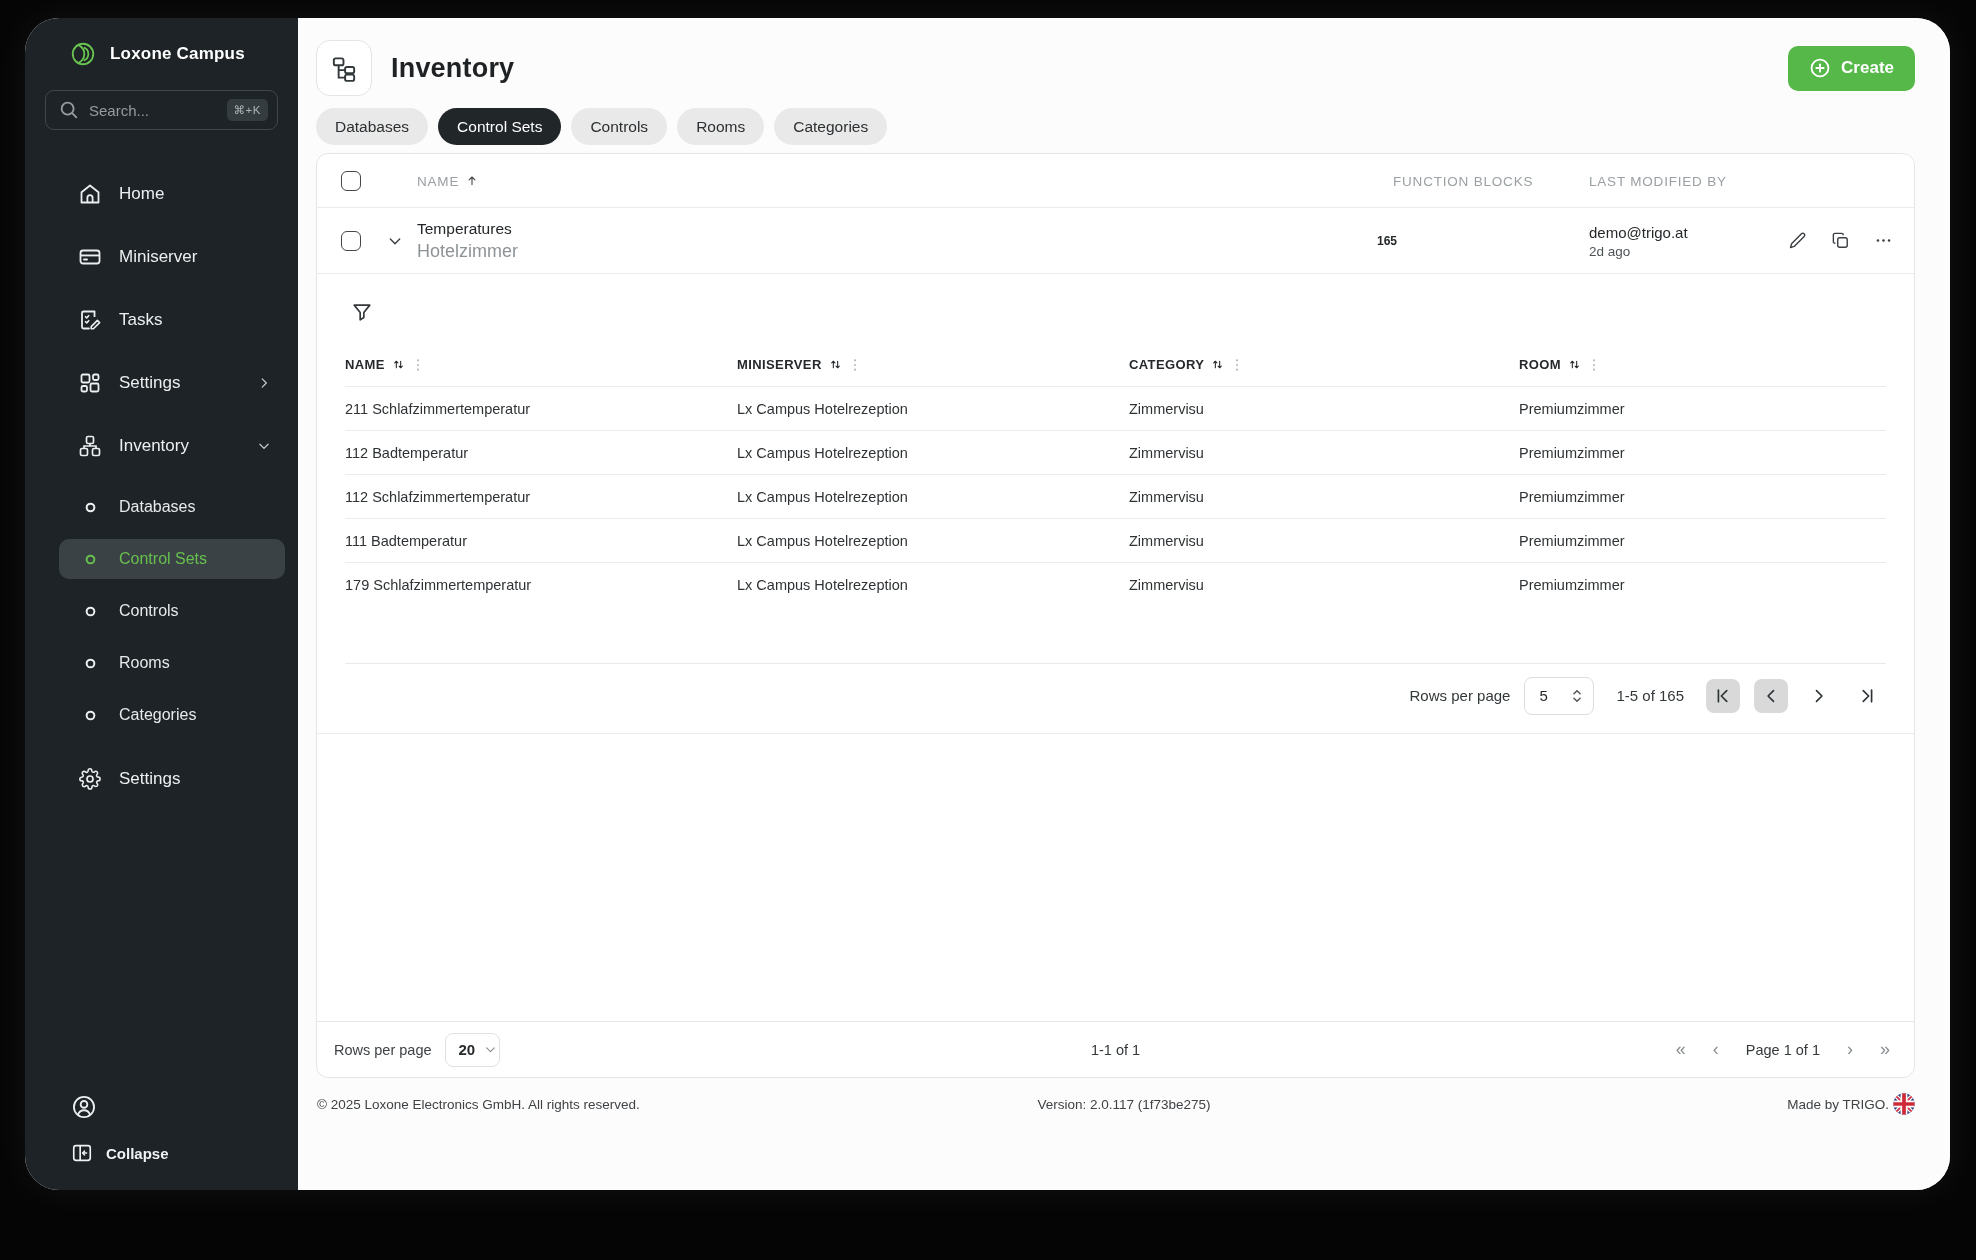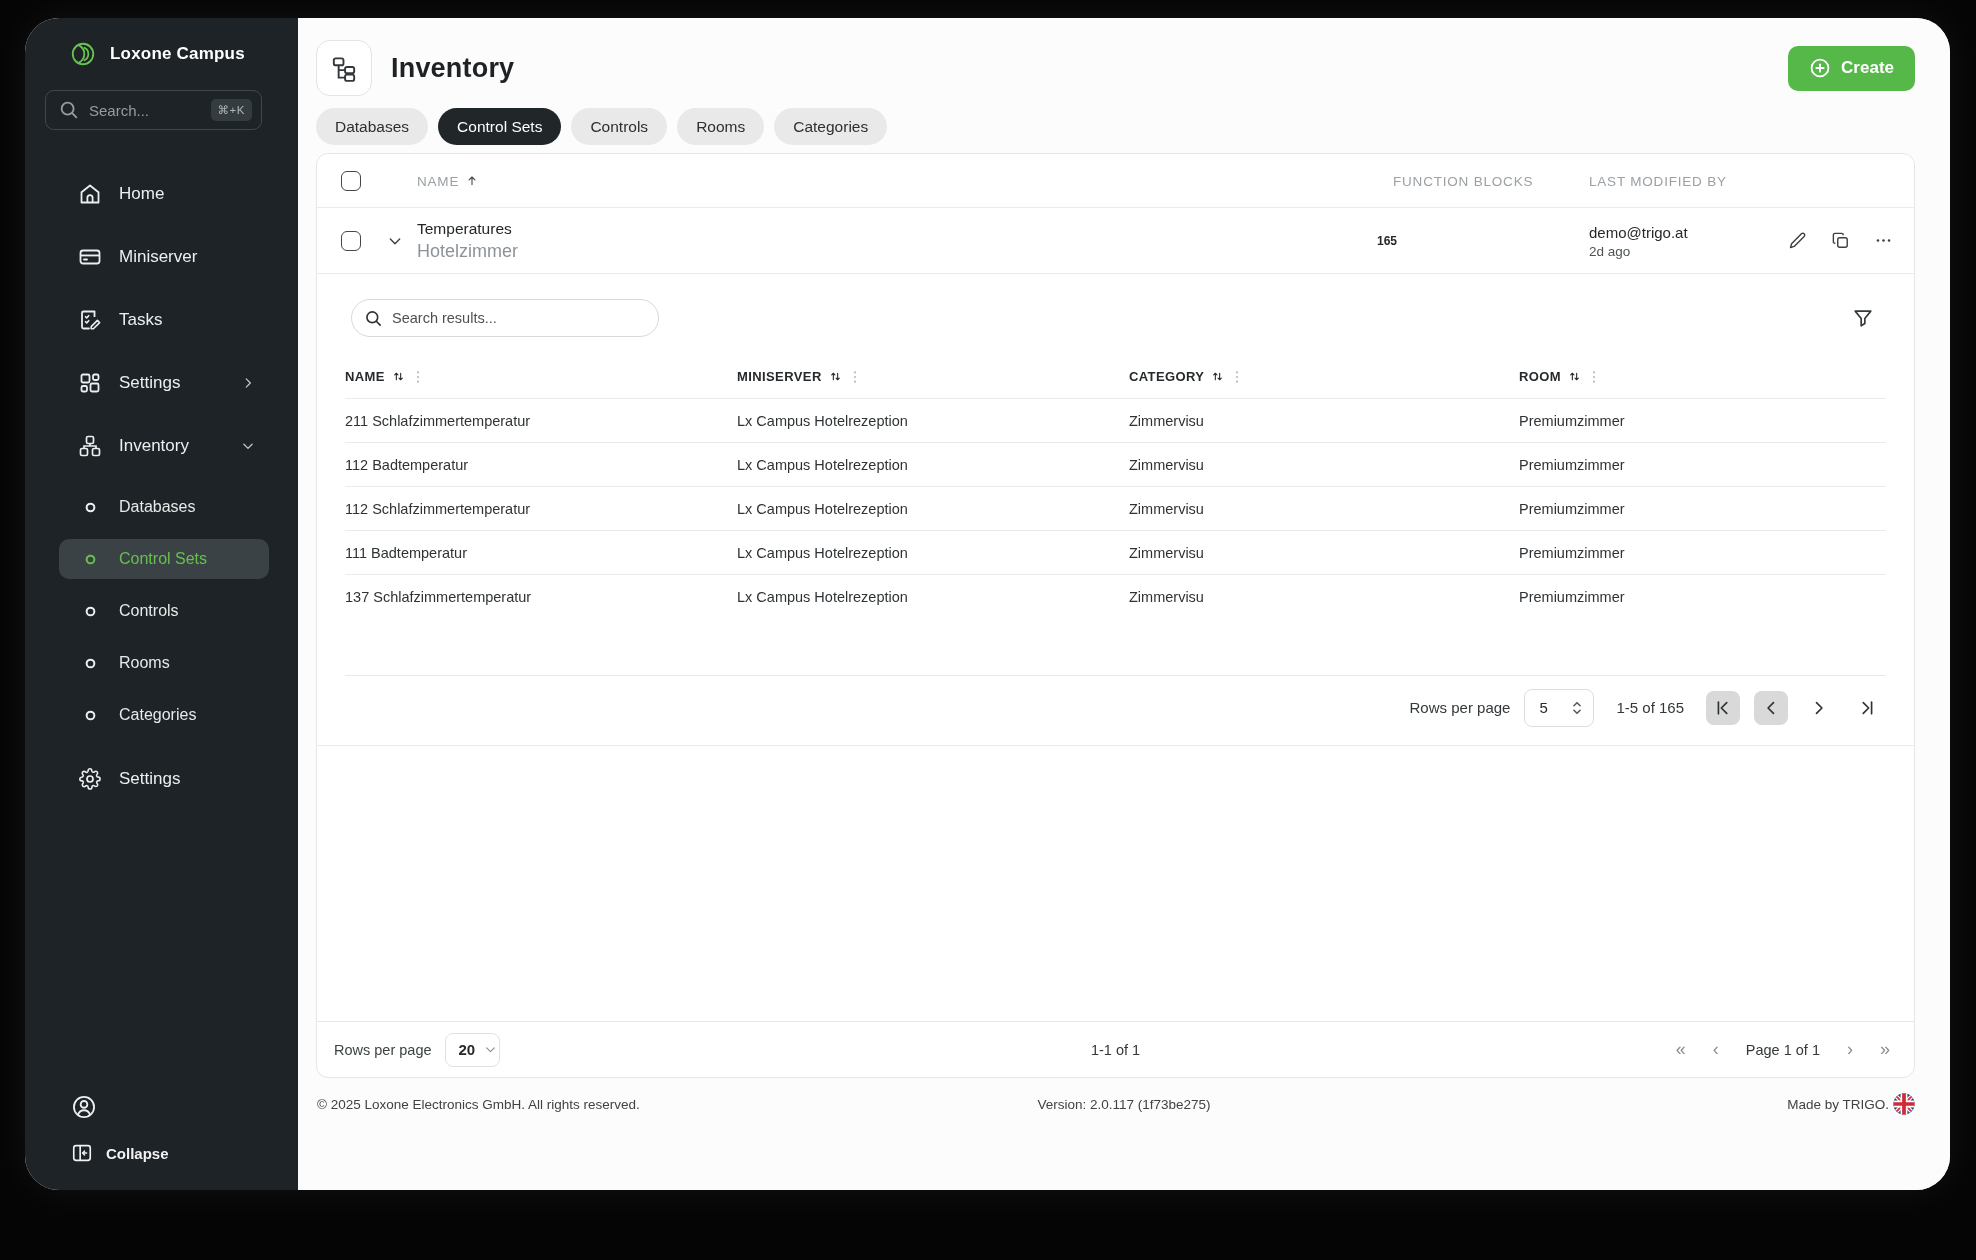"Loxone Campus" .sidebar { padding: 0 16px 26px 0 -> 0 0 26px 0 }
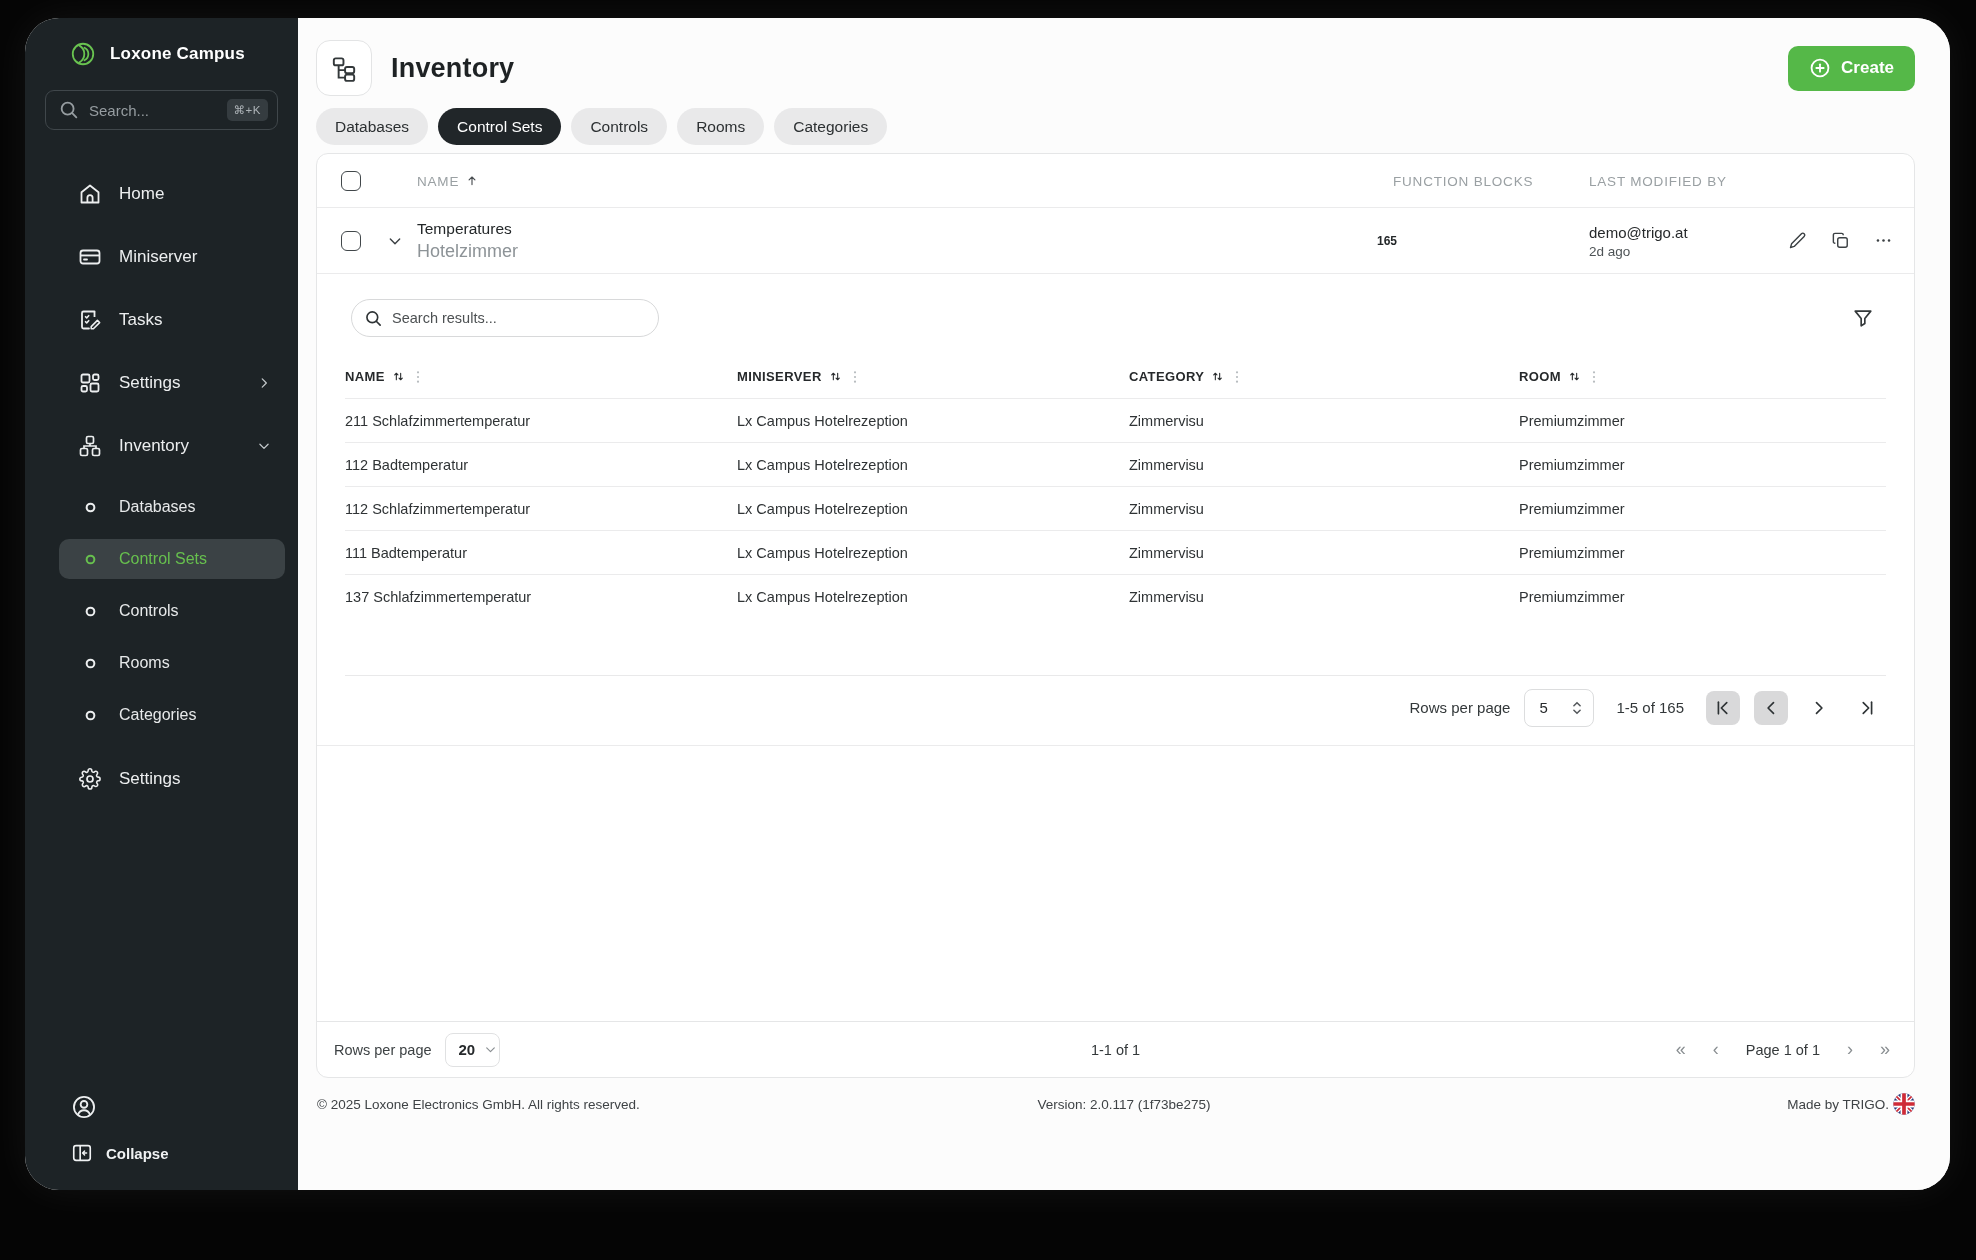"Search results..." div.detail-search { html: <div> <svg> <circle></circle> <line></line> </svg> <input> </div> -> none }
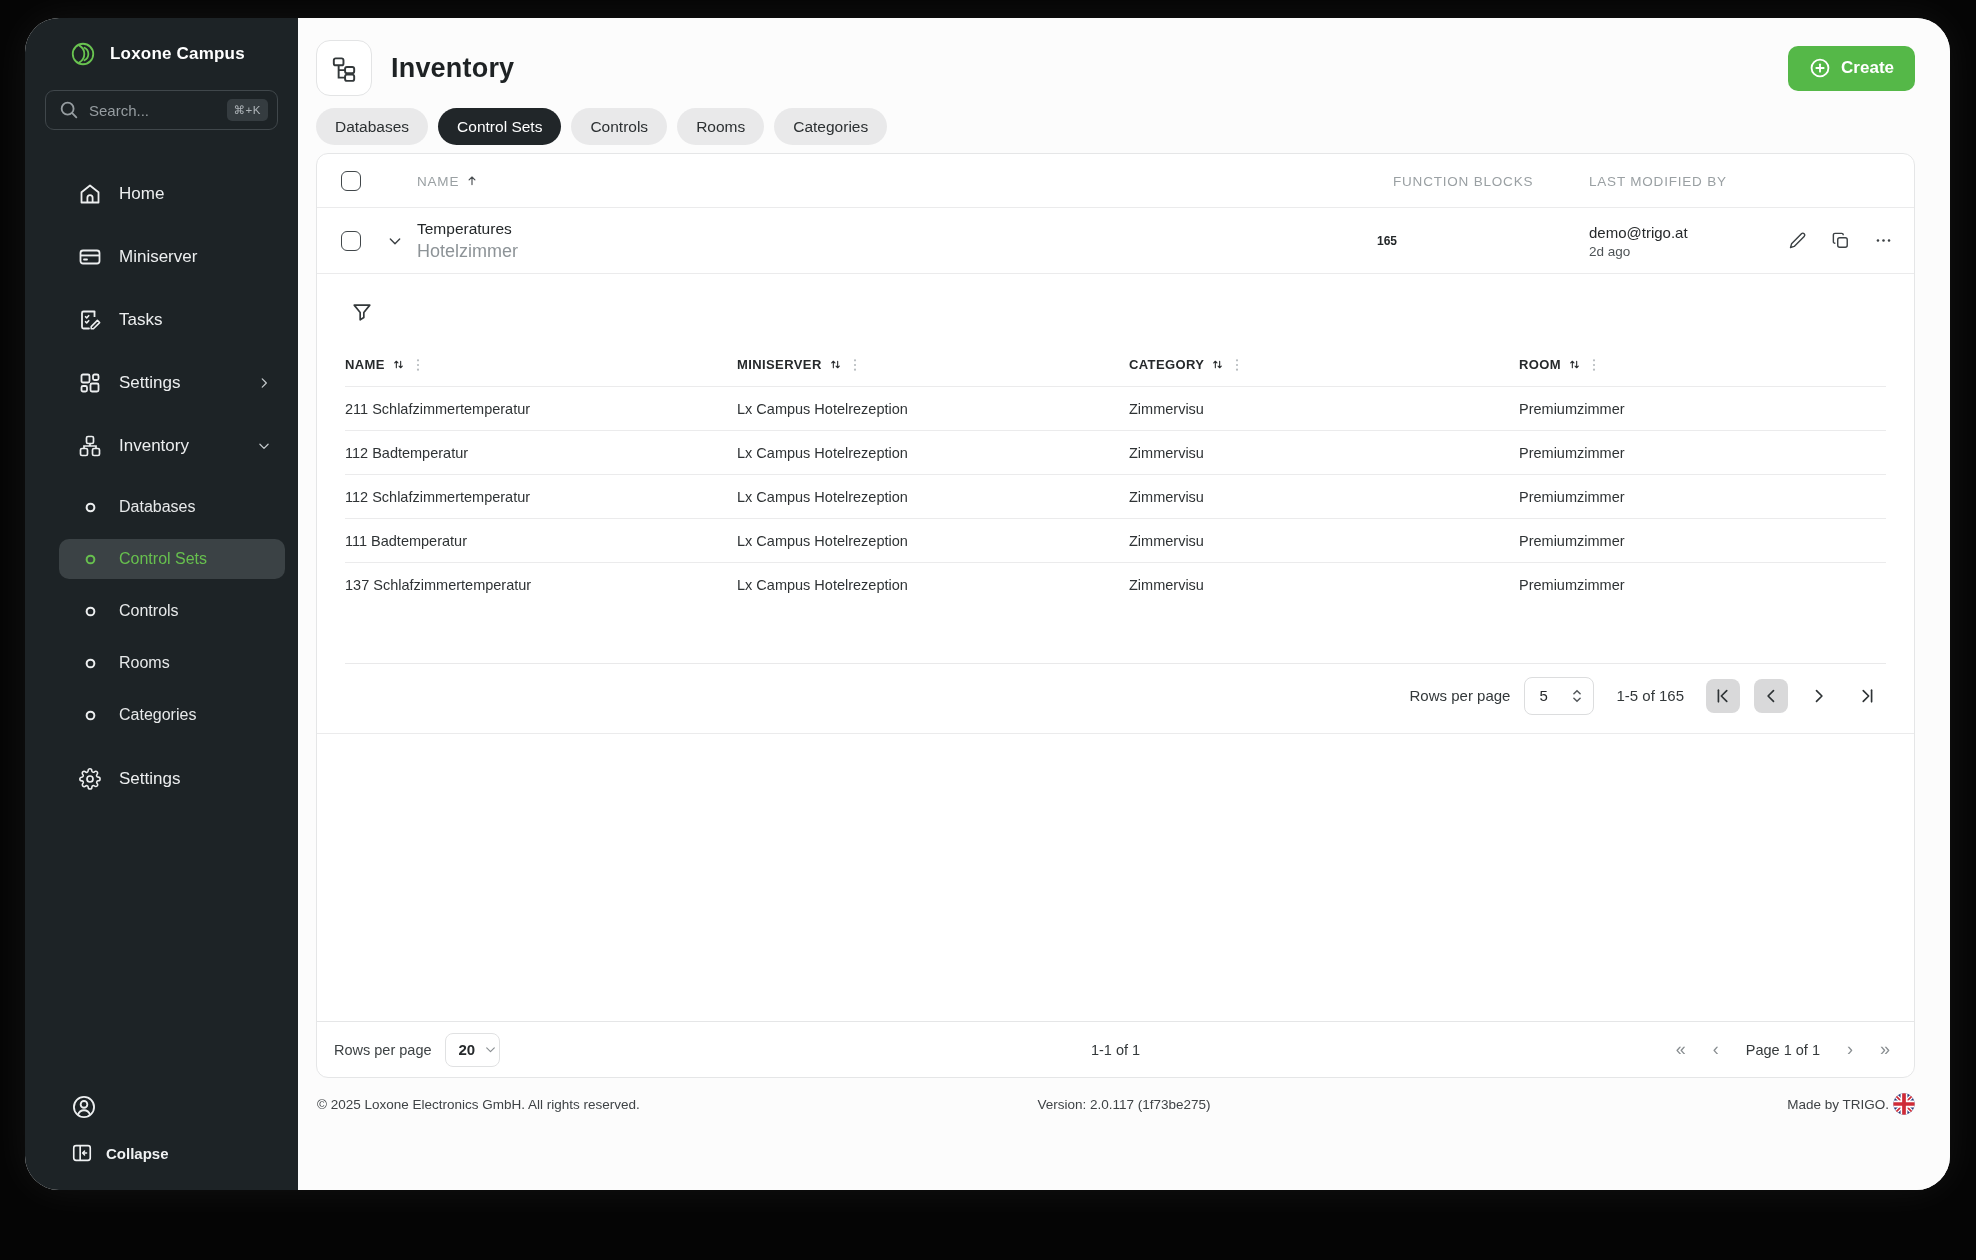"137 Schlafzimmertemperatur" span { text: 137 -> 179 }
